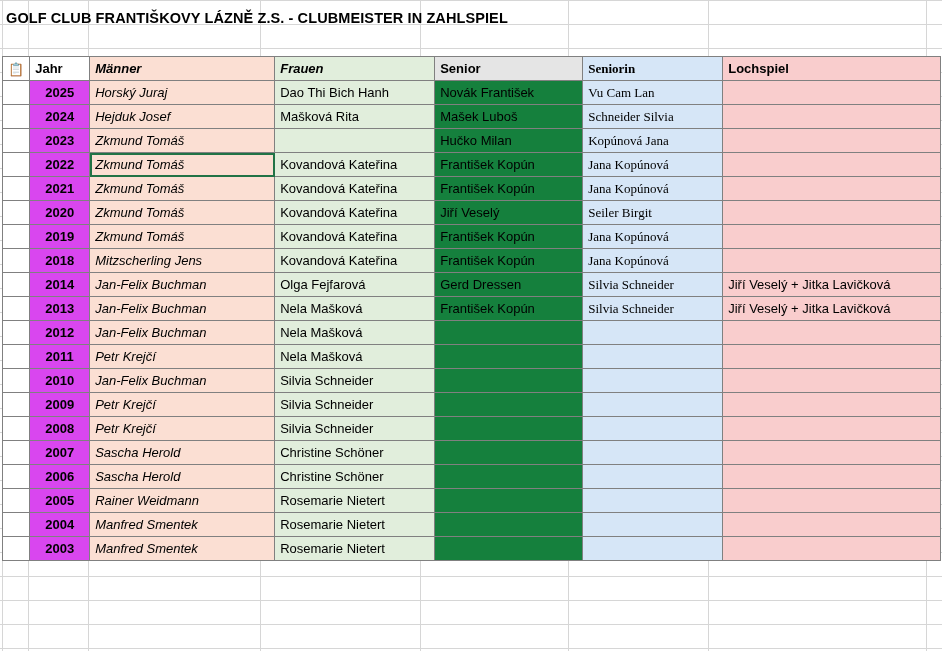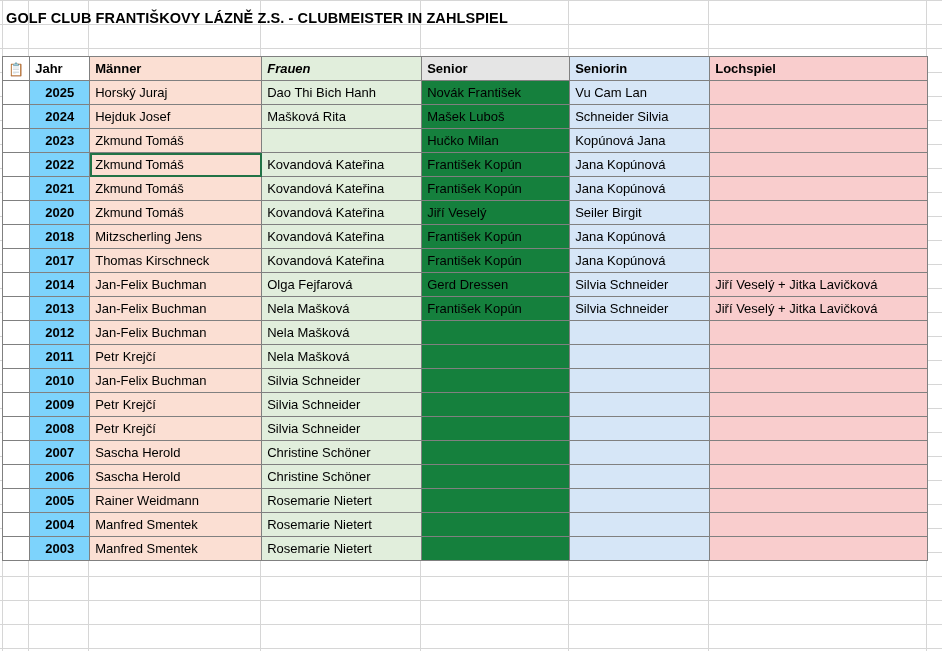"Männer" .col-manner { font-style: none -> italic; width: 172px -> 185px }
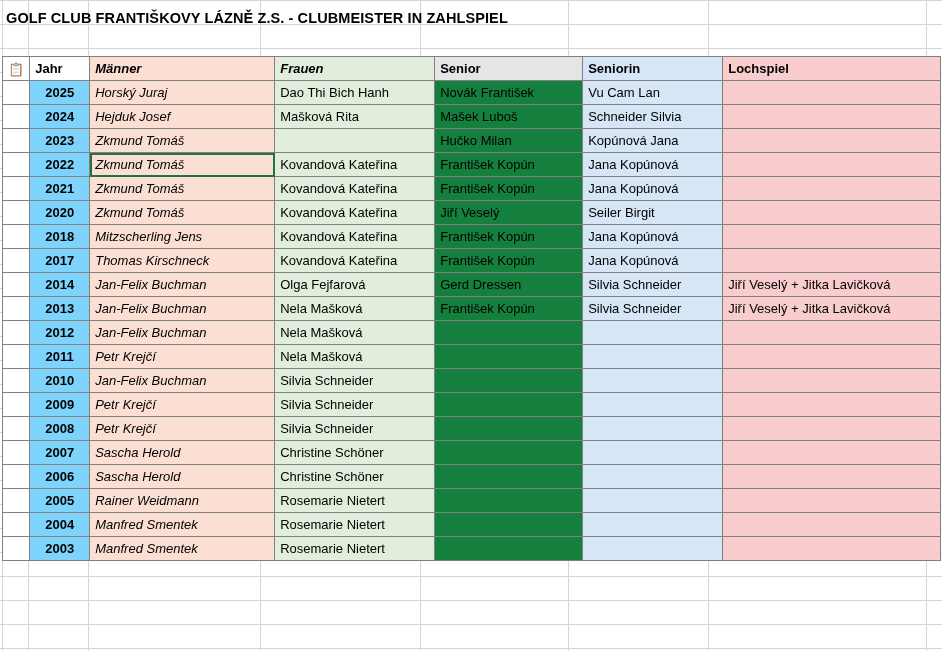"Seniorin" .col-seniorin { font-family: none -> Liberation Serif, serif }
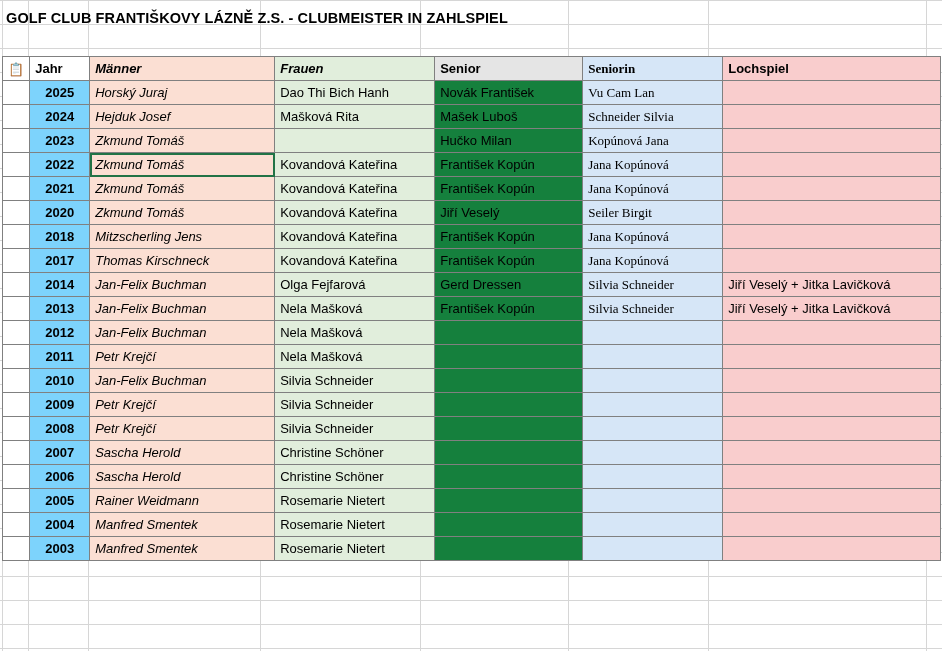"2025" .c-year { background: #7dd3fc -> #d946ef }
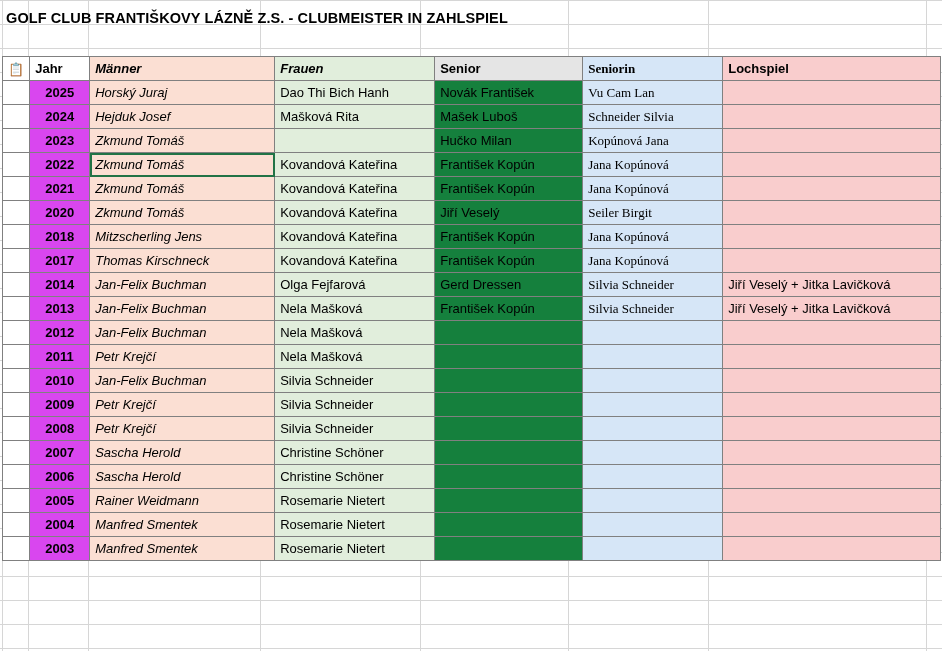"2019" tr { html: none -> <tr> <td></td> <td>2019</td> <td>Zkmund Tomáš</td> <td>Kovandová Kateřina</td> <td>František Kopún</td> <td>Jana Kopúnová</td> <td></td> </tr> }
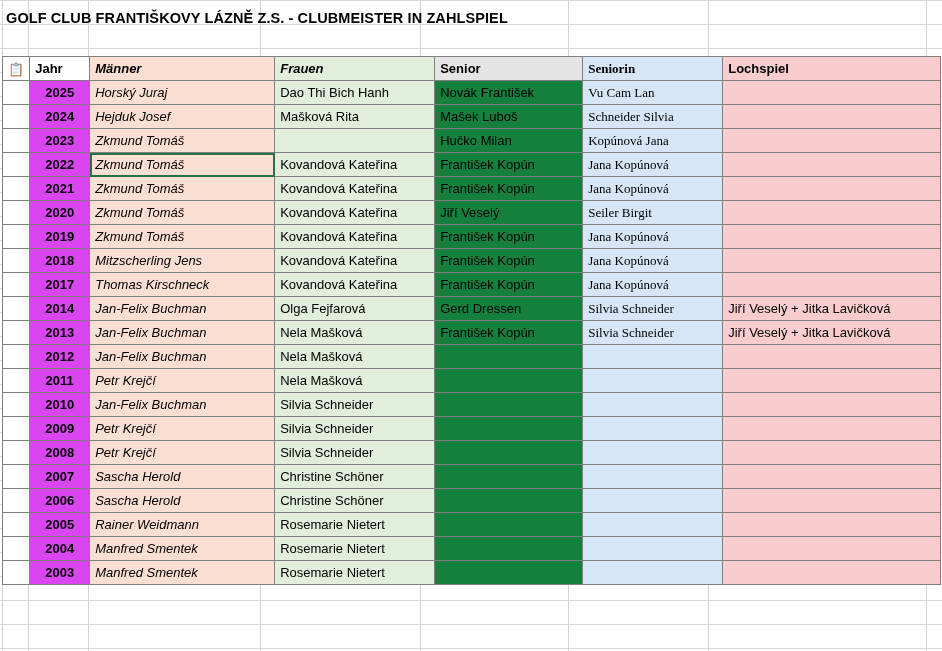"2017" tr { html: <tr> <td></td> <td>2017</td> <td>Thomas Kirschneck</td> <td>Kovandová Kateřina</td> <td>František Kopún</td> <td>Jana Kopúnová</td> <td></td> </tr> -> none }
